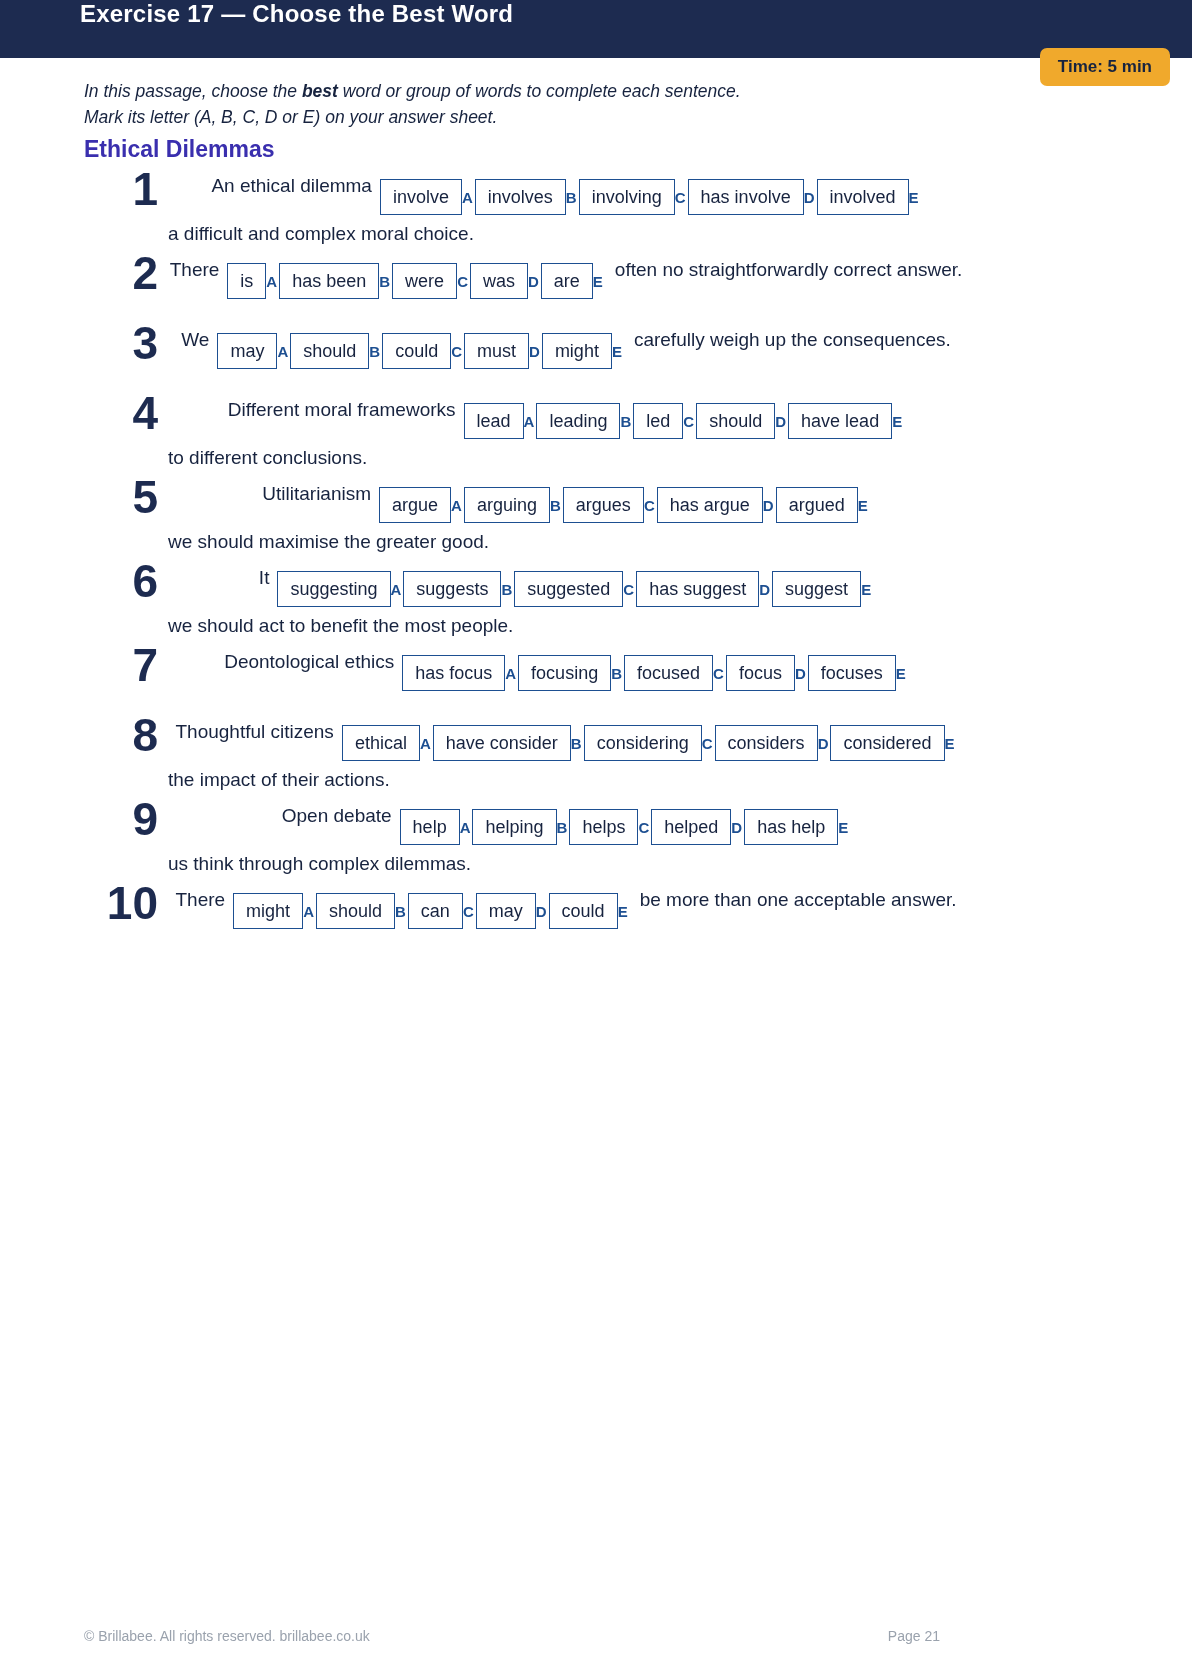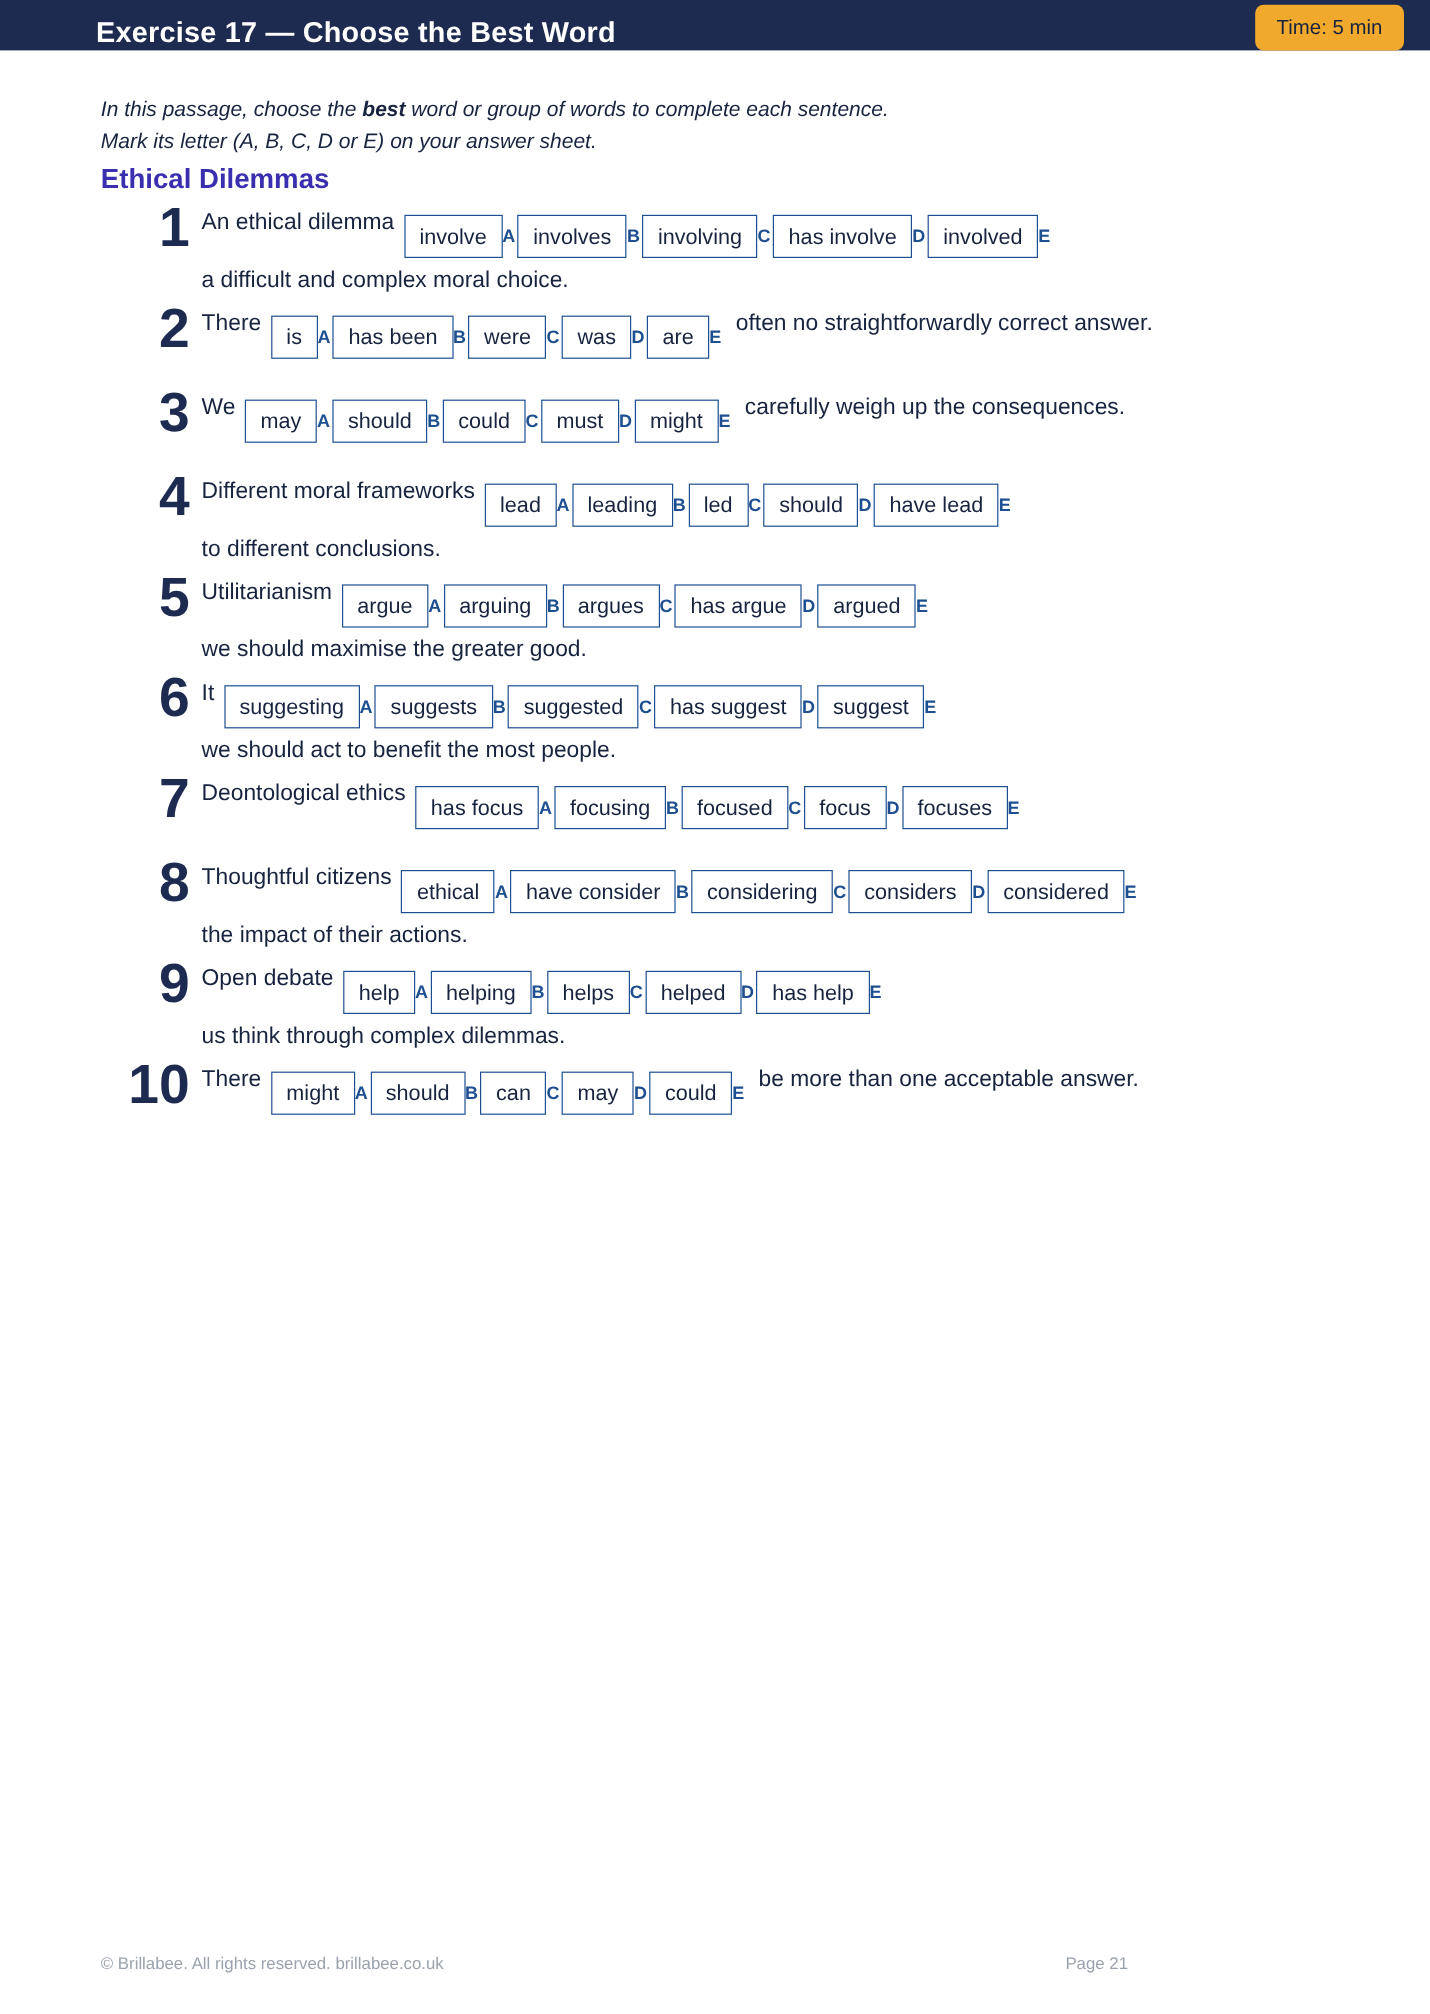"Exercise 17 — Choose the" .header { align-items: flex-end -> flex-start; height: 42px -> 58px }
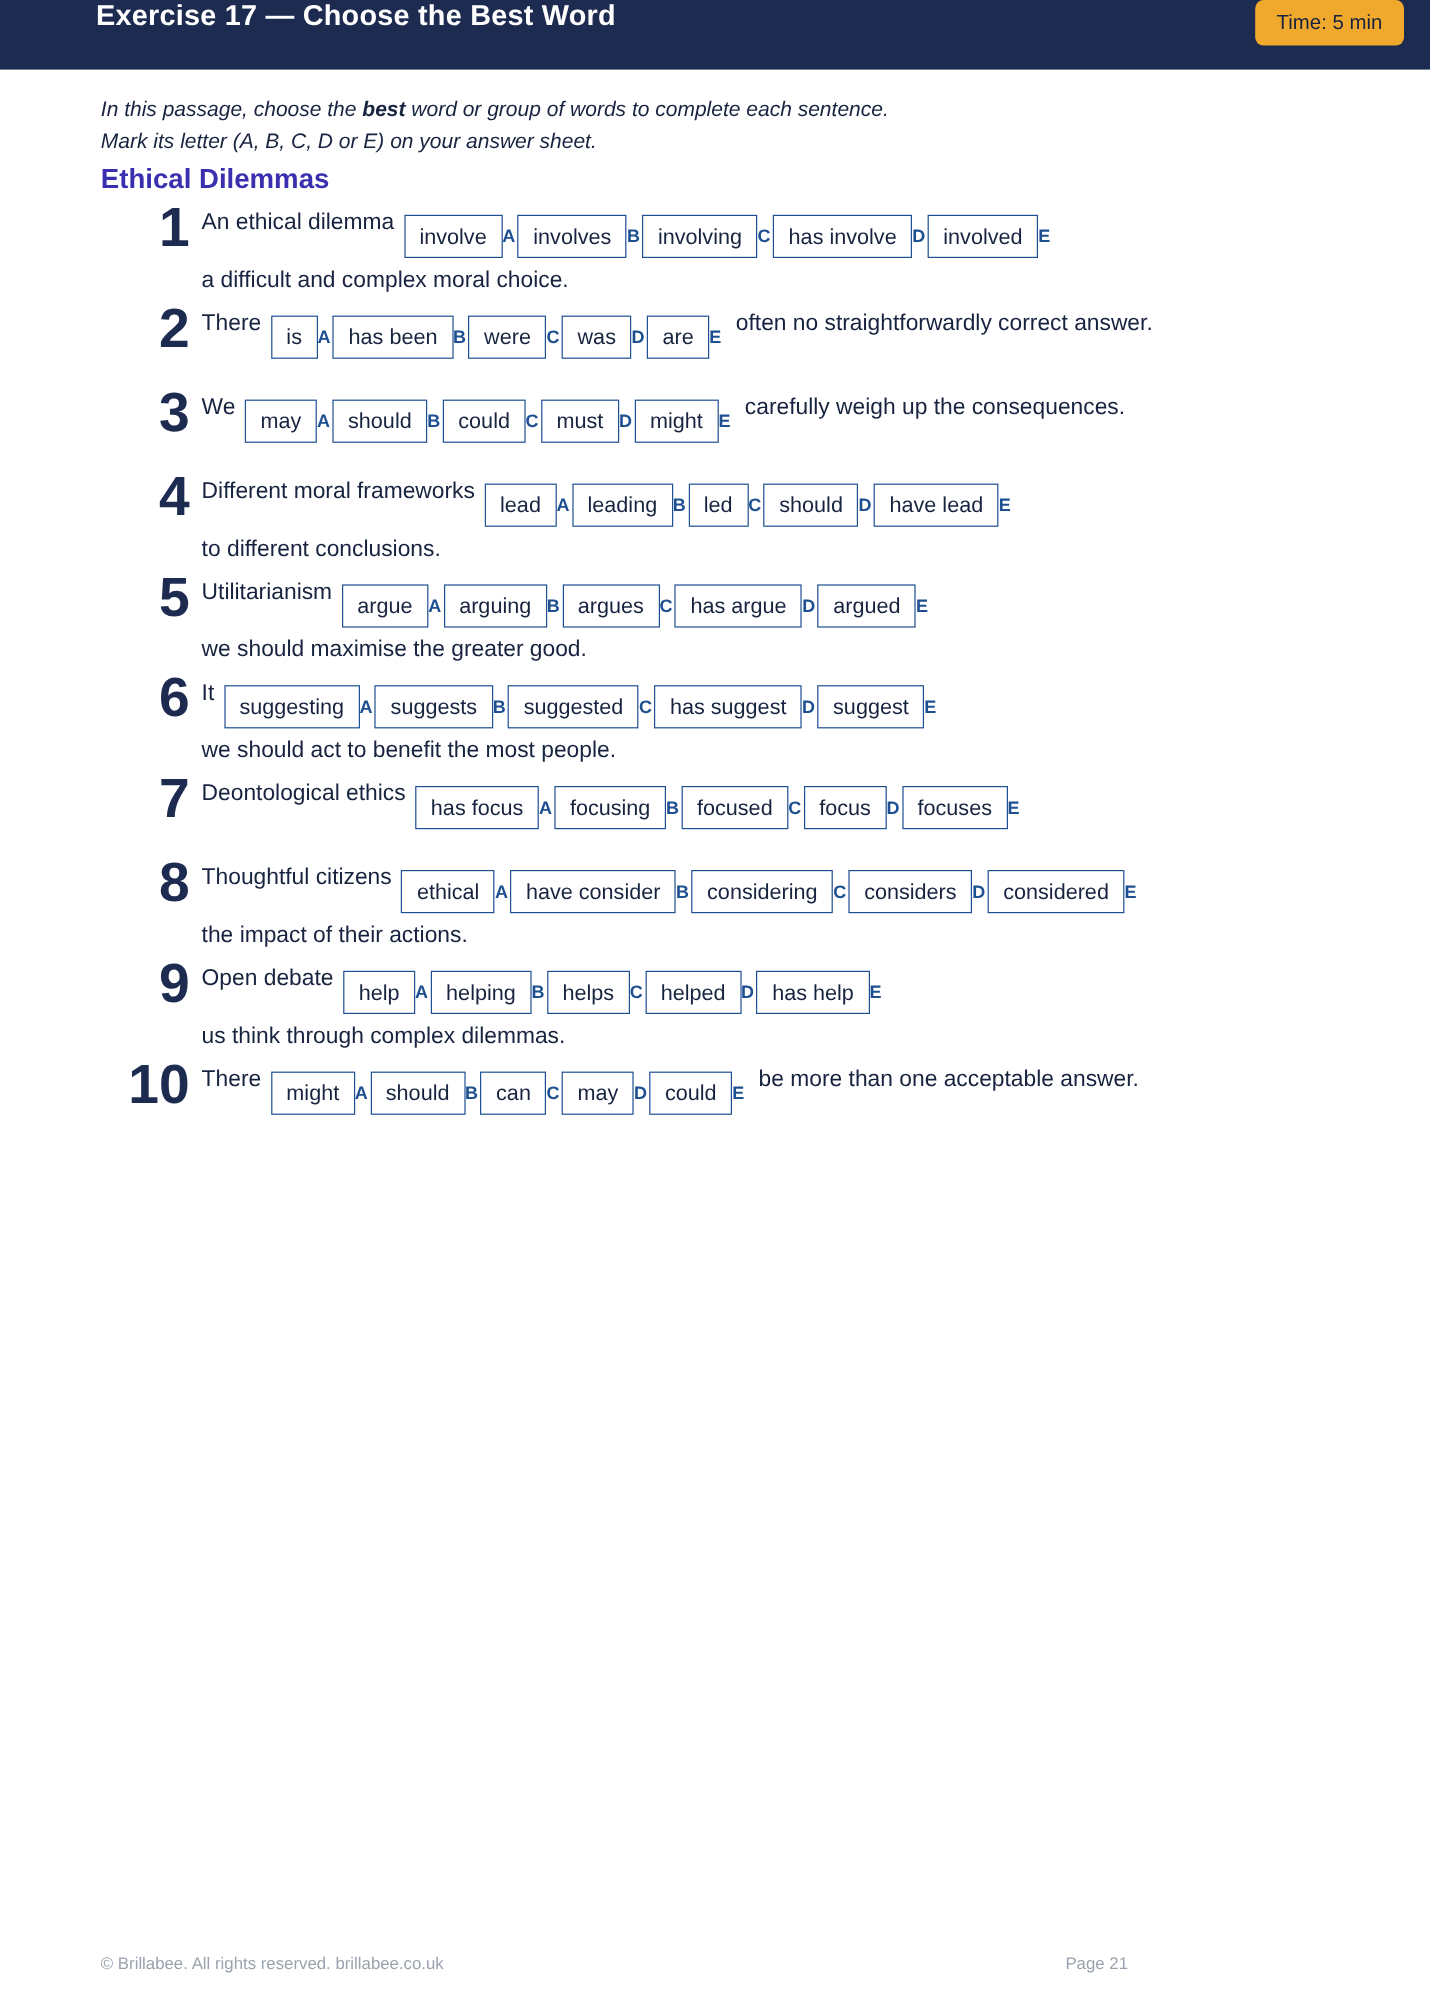"Time: 5 min" .timer-badge { font-weight: normal -> bold; margin-top: none -> 48px }
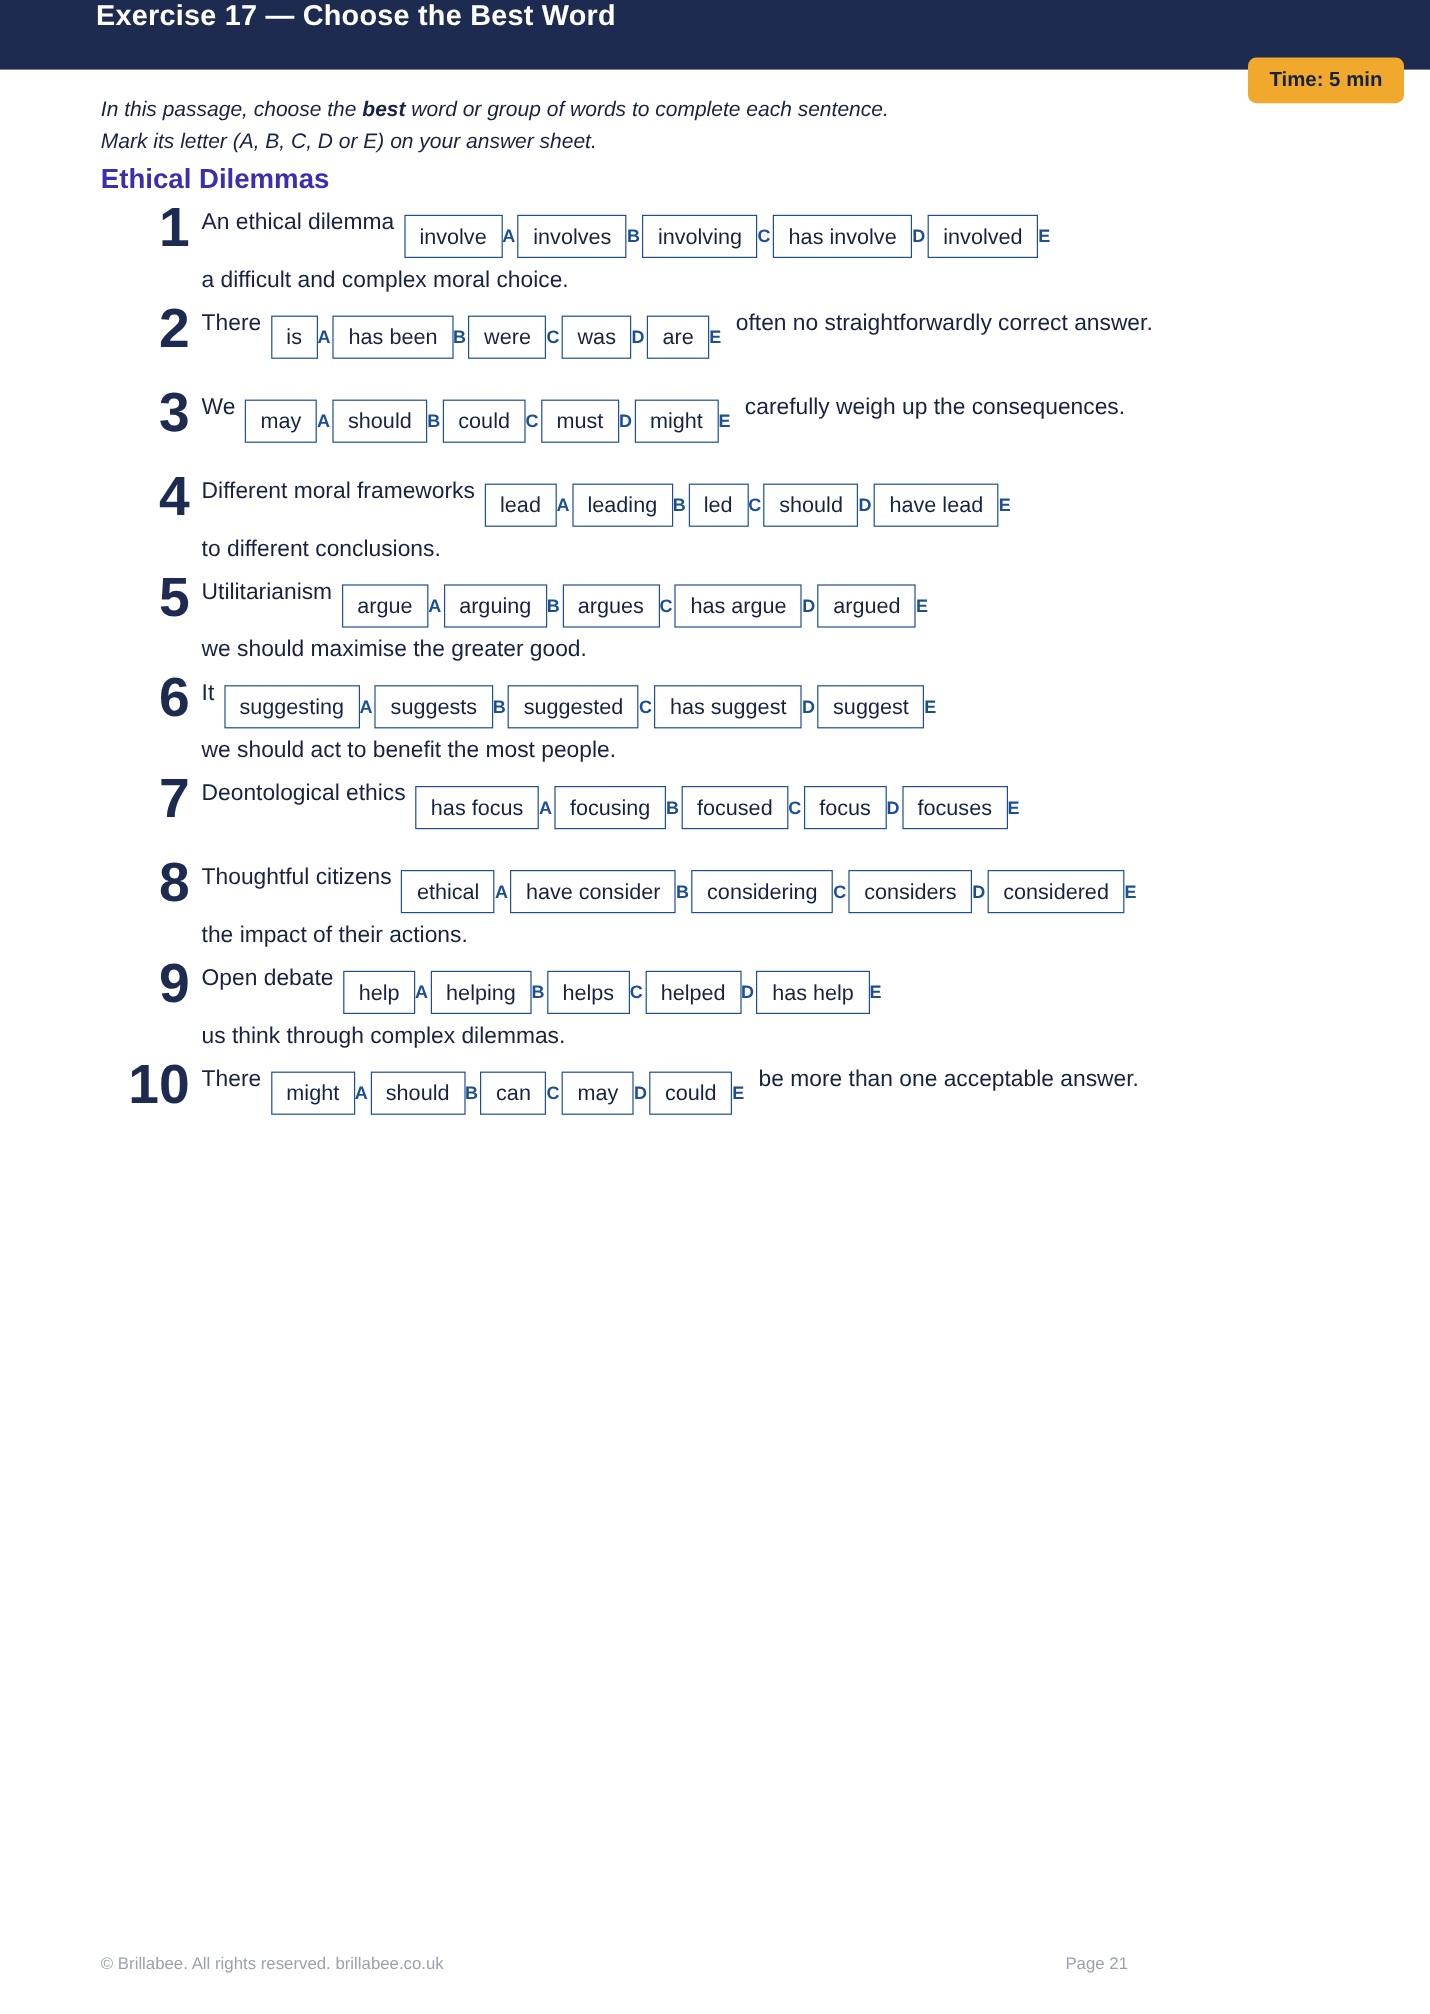"An ethical dilemma" .q-line { justify-content: none -> center }
